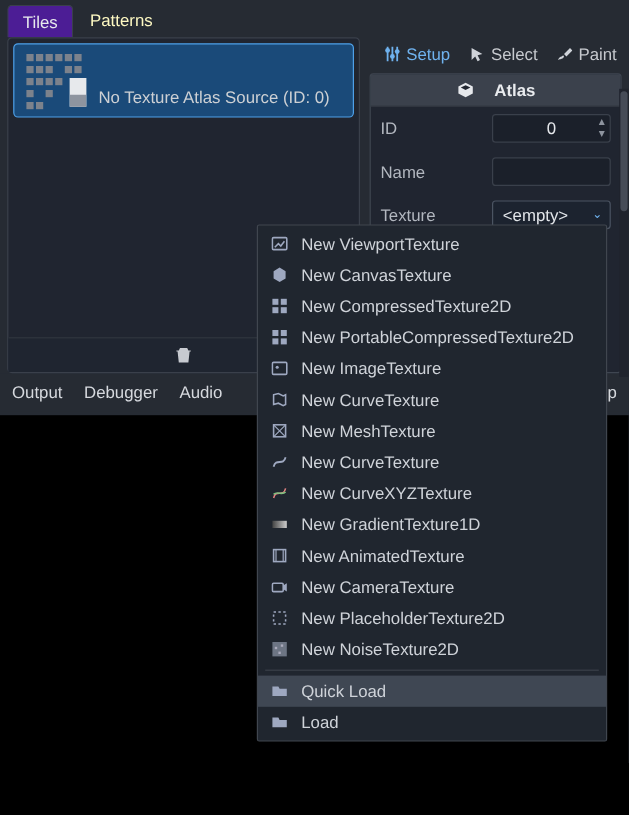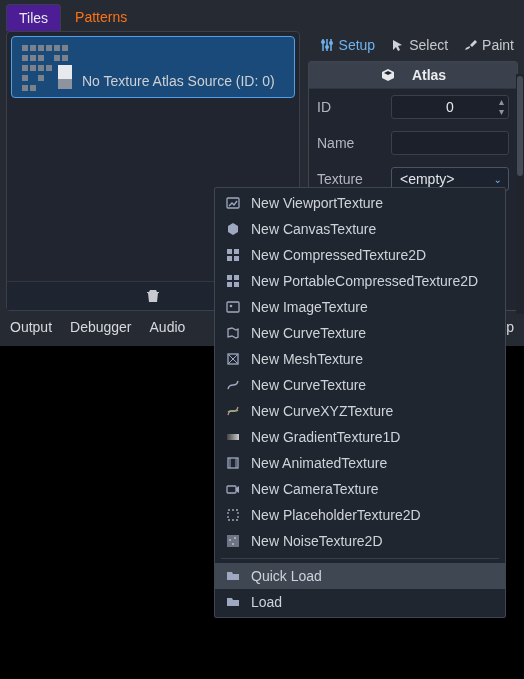"Patterns" .tab { color: #f97316 -> #fef9c3 }
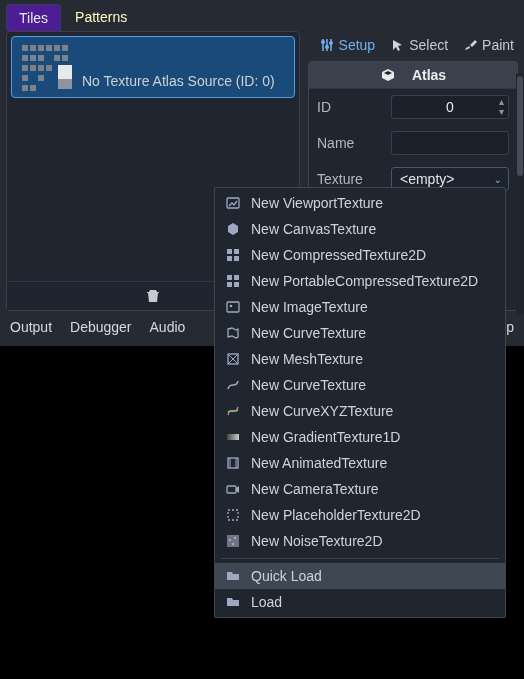"ID" .insp-row { gap: 4px -> 23px }
